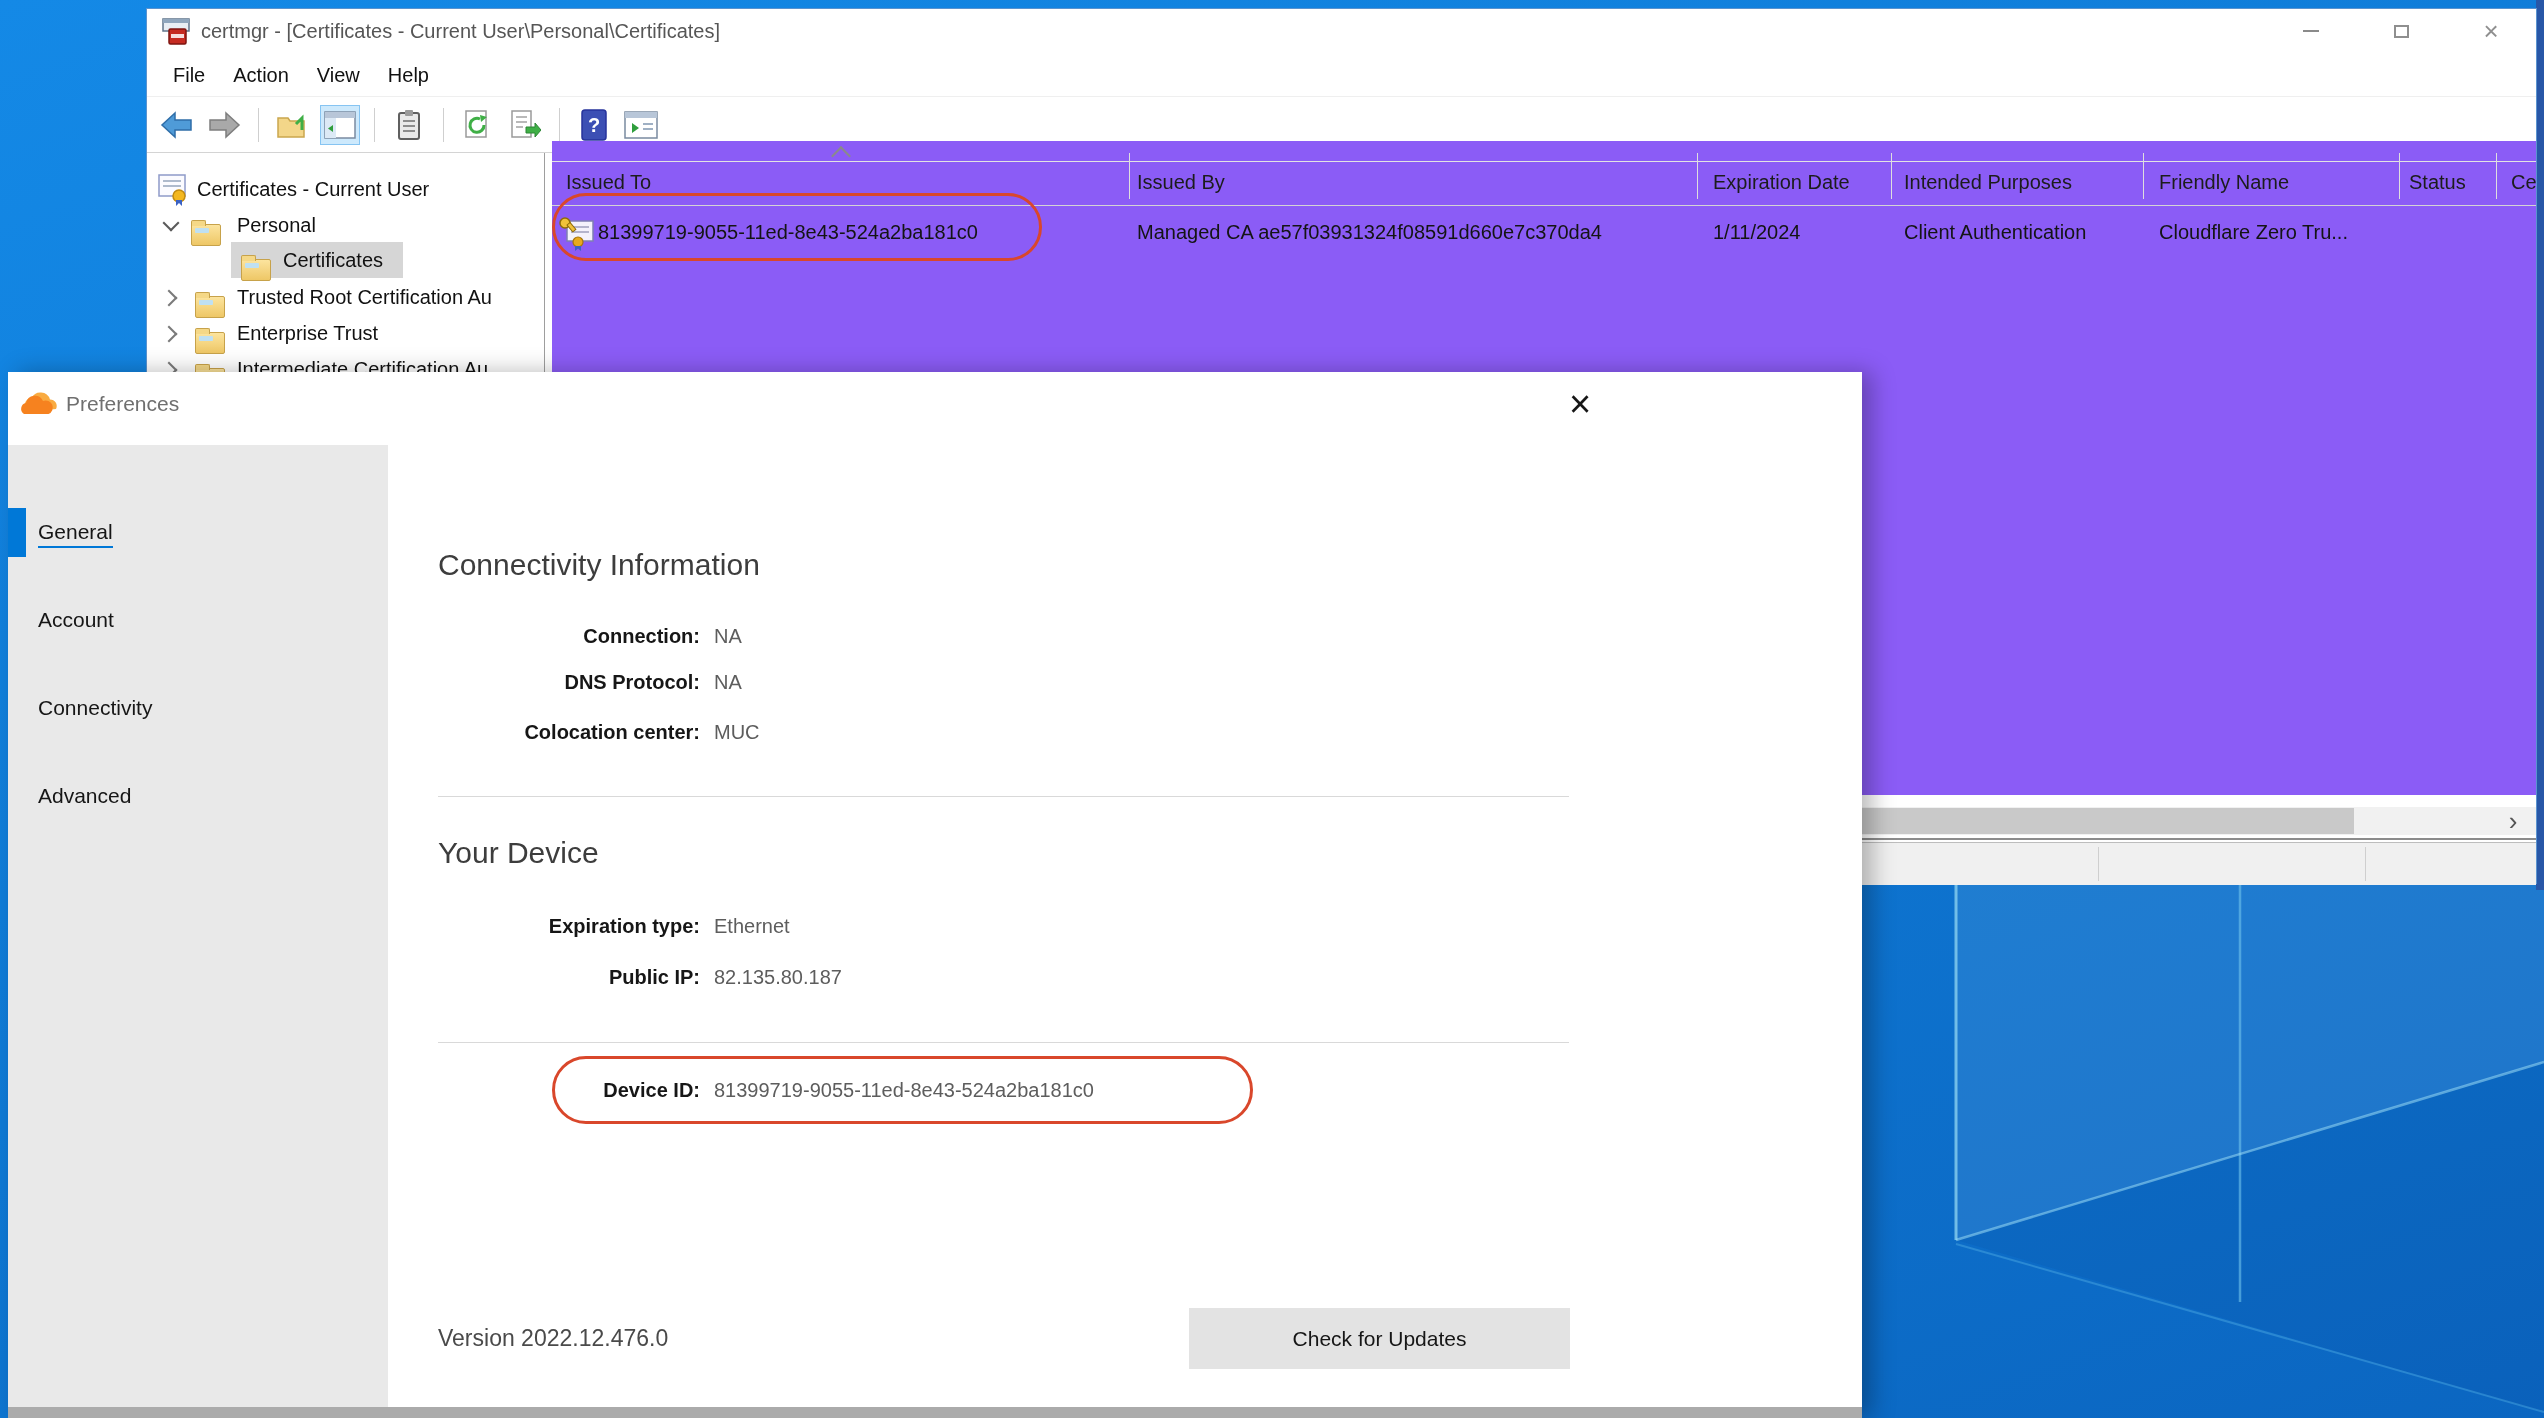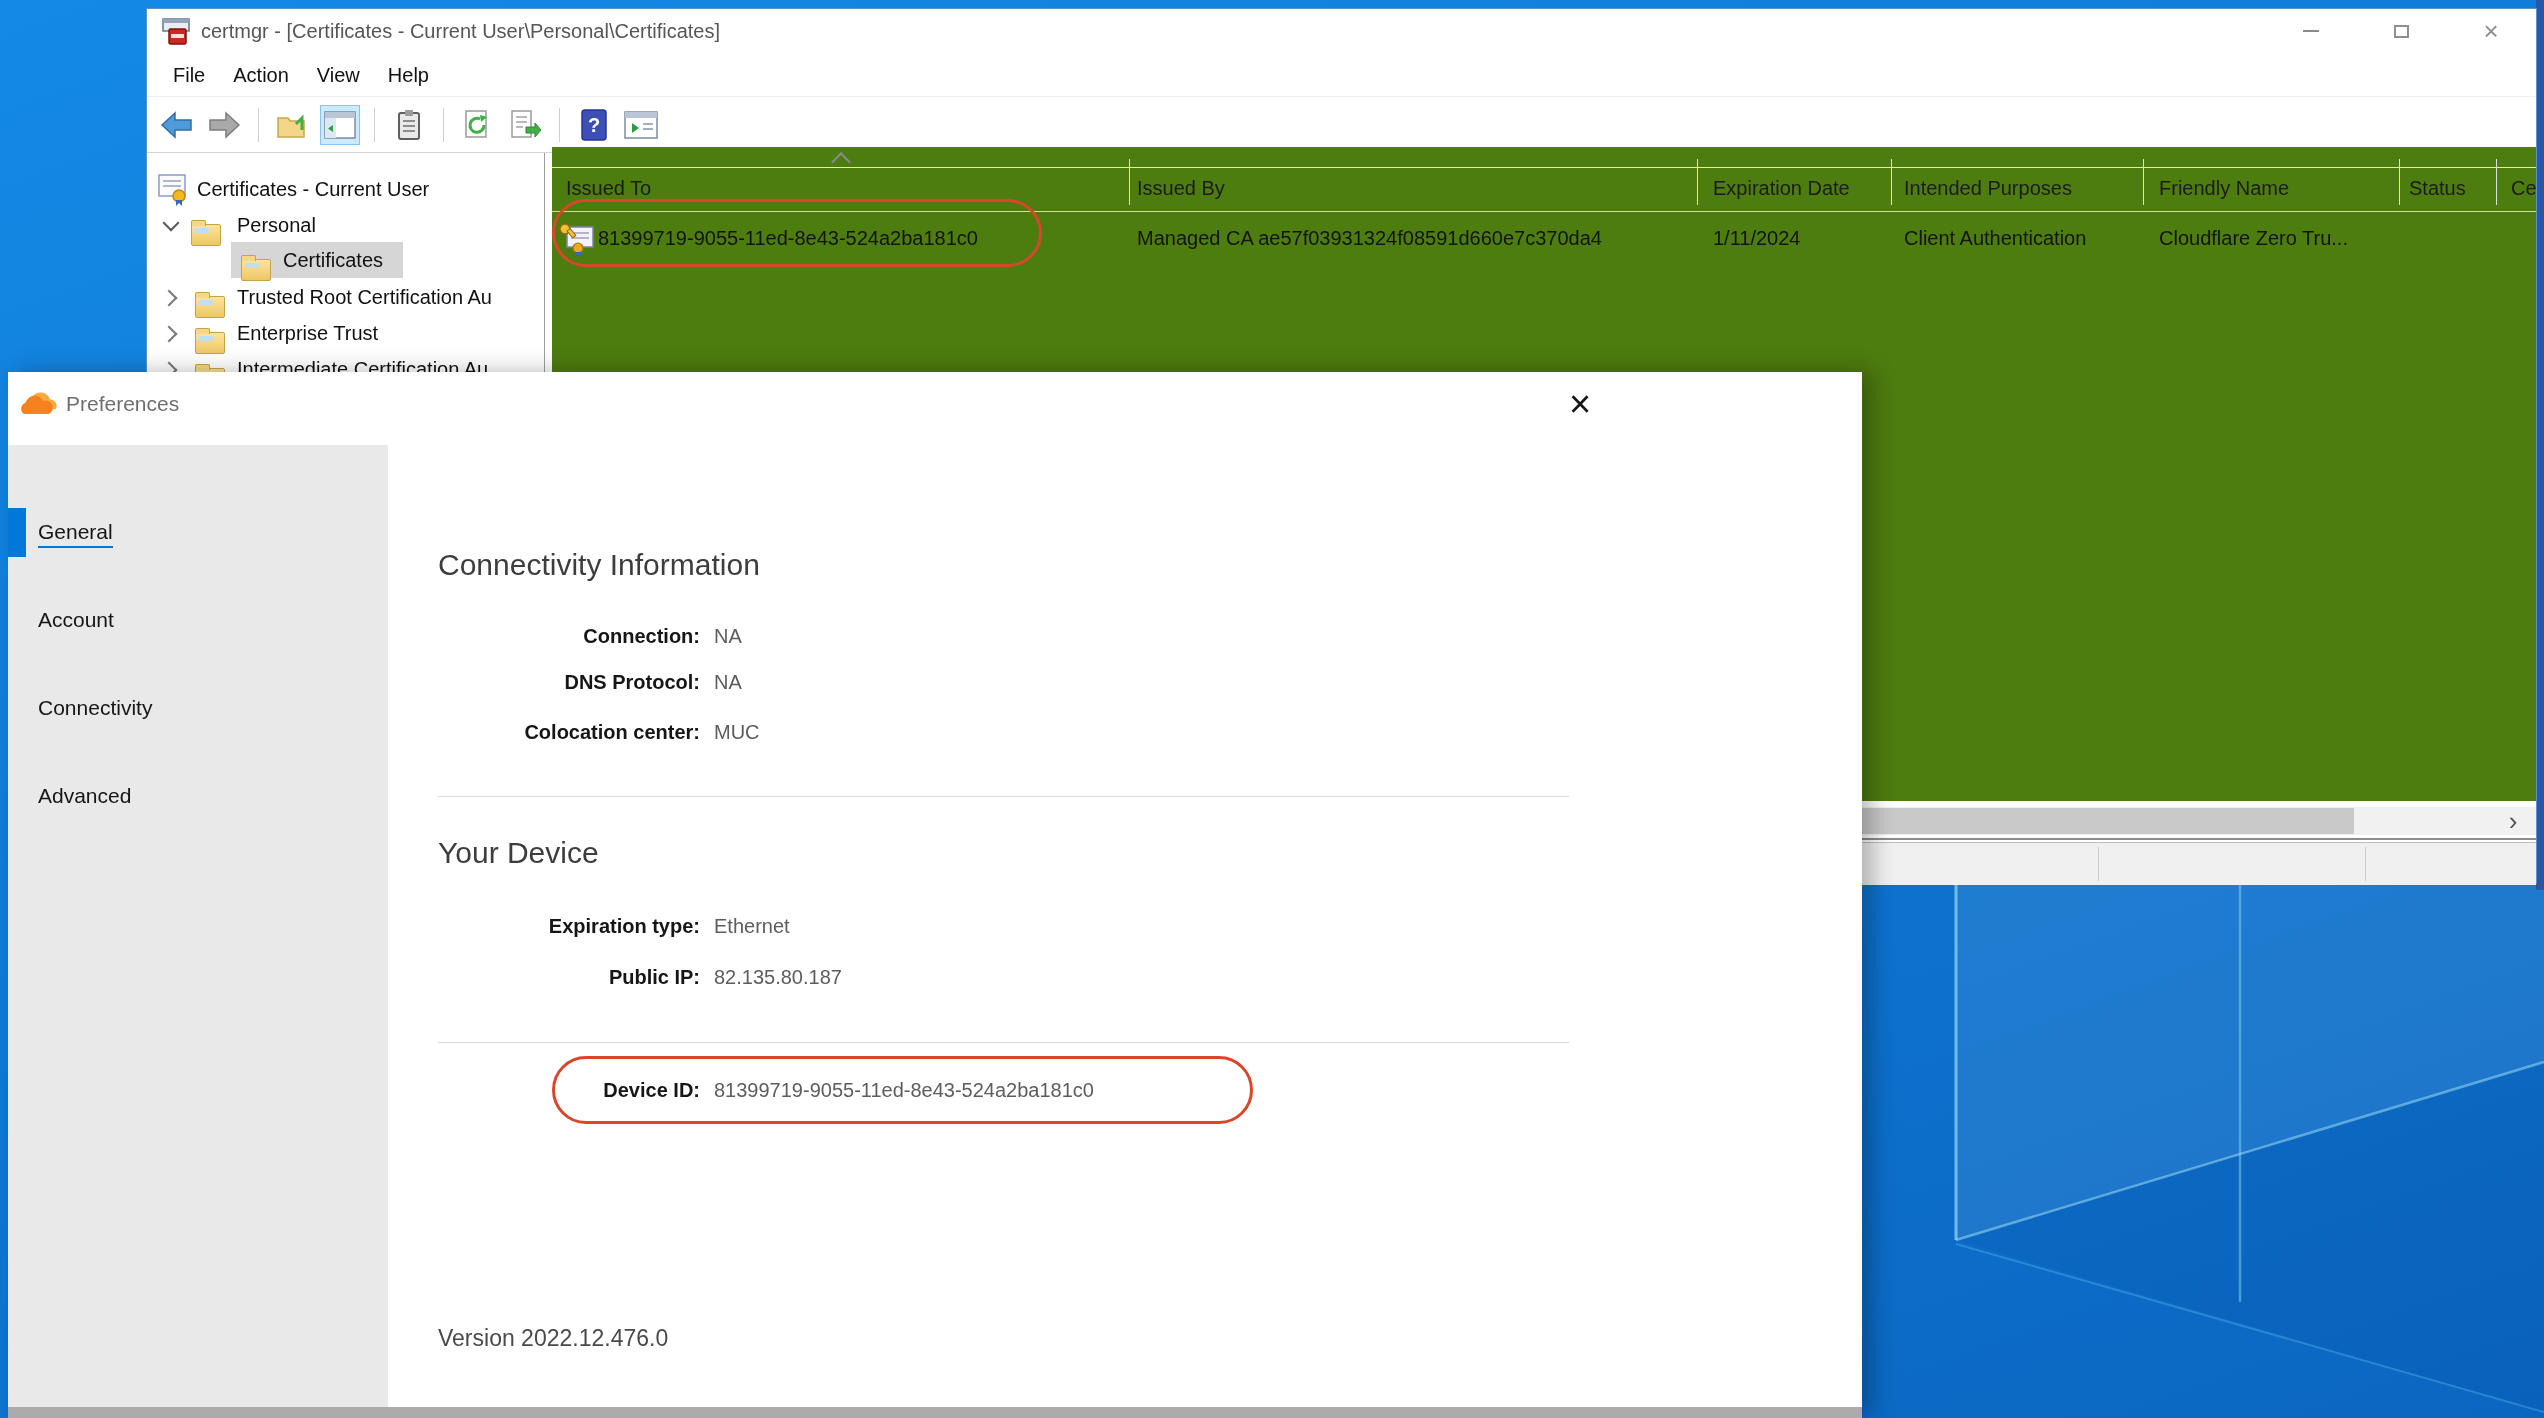"Issued To" .listpane { background: #4d7c0f -> #8b5cf6; top: 138px -> 132px }
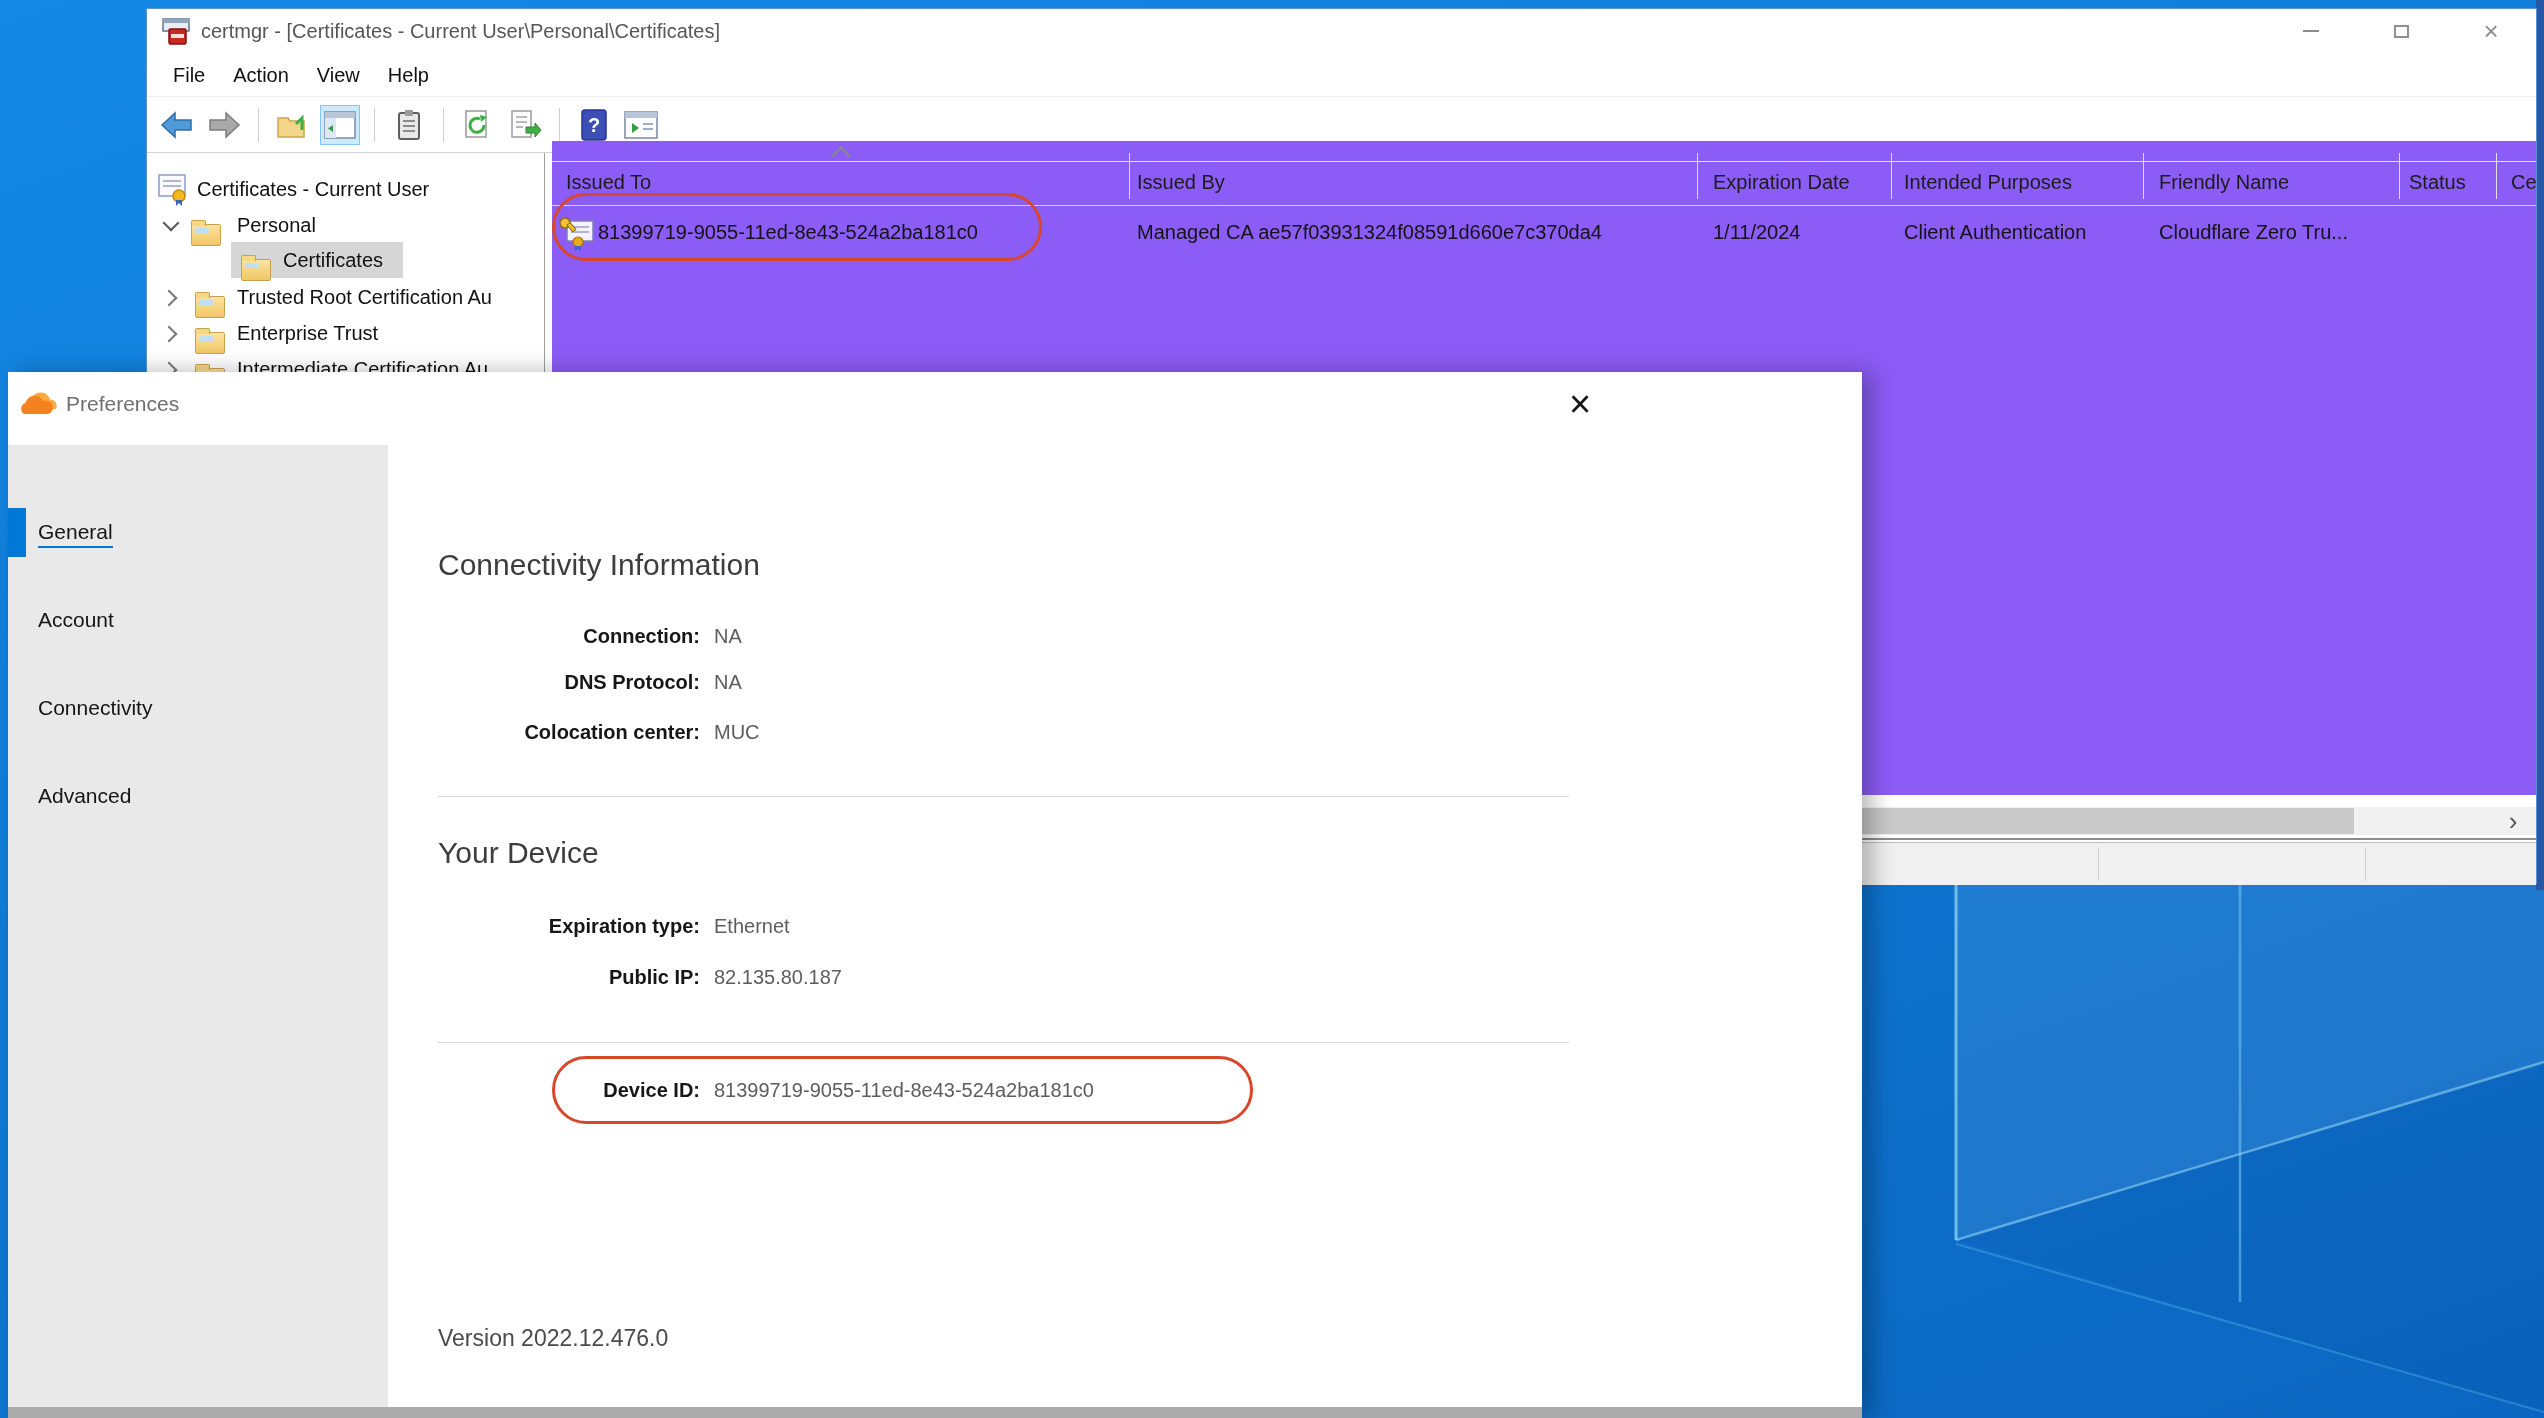"Check for Updates" div.update-btn { html: none -> <div>Check for Updates</div> }
